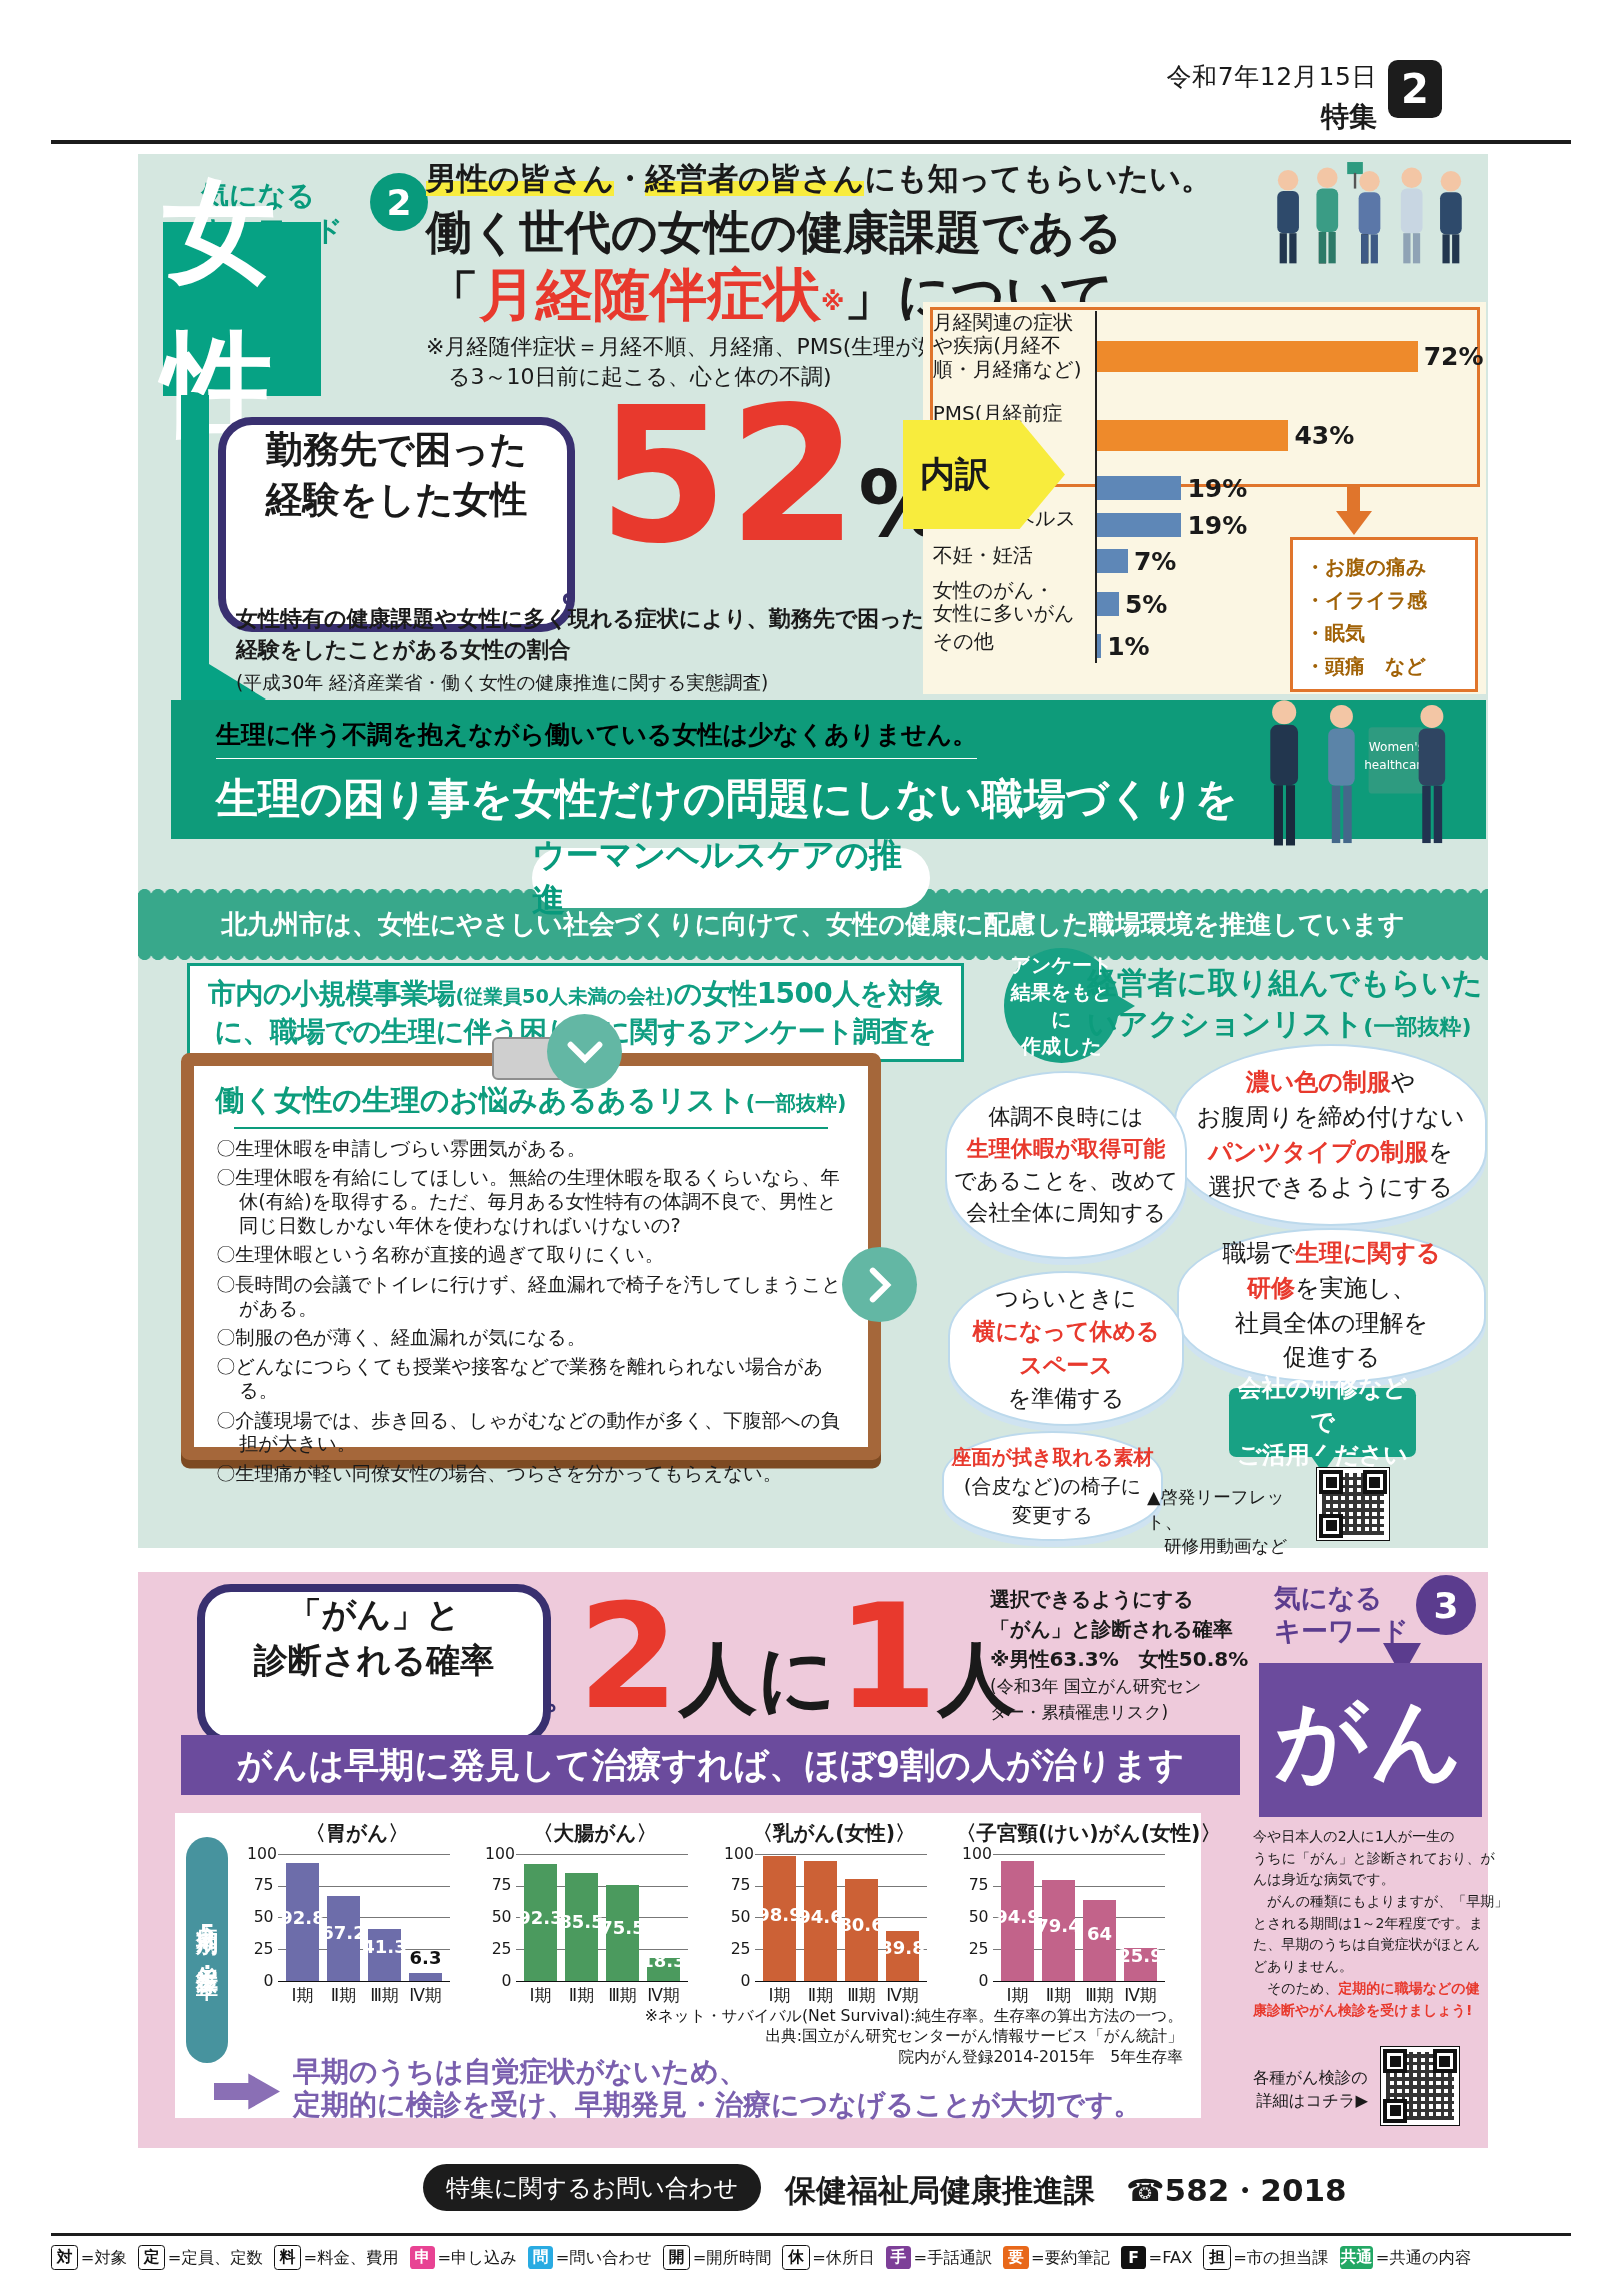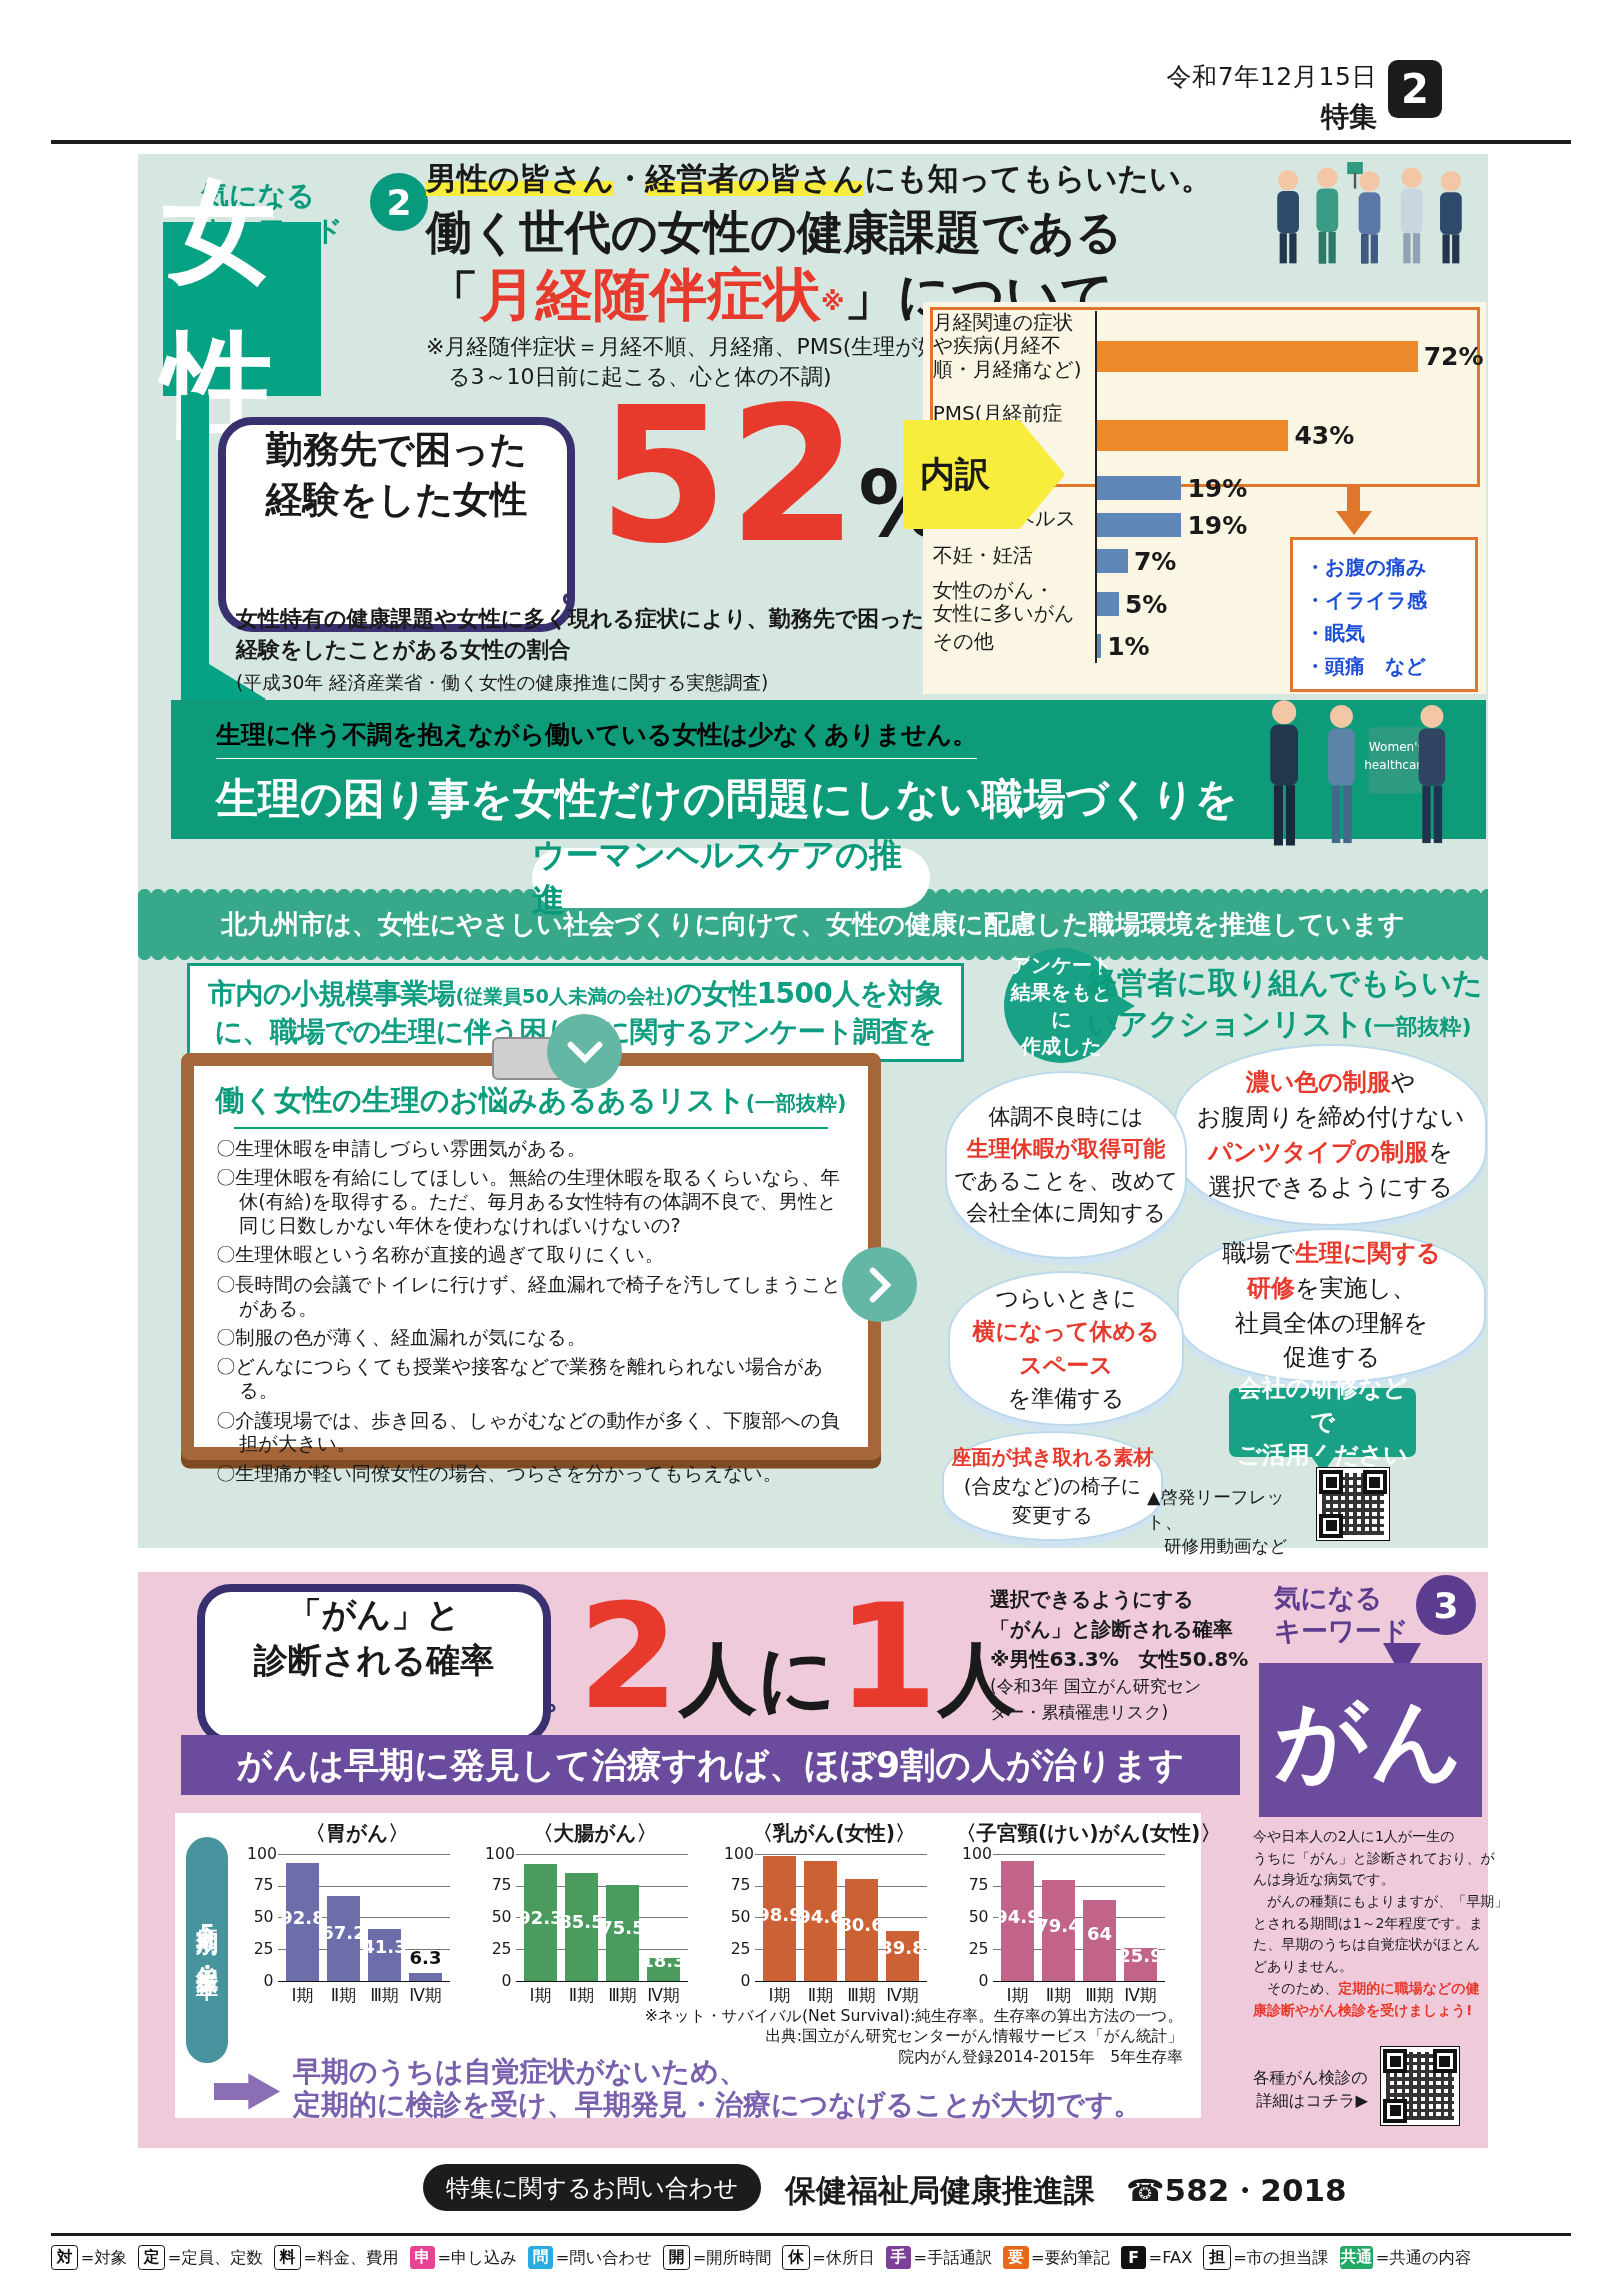"・お腹の痛み" .symptom-box li { color: #1d4ed8 -> #a16207 }
